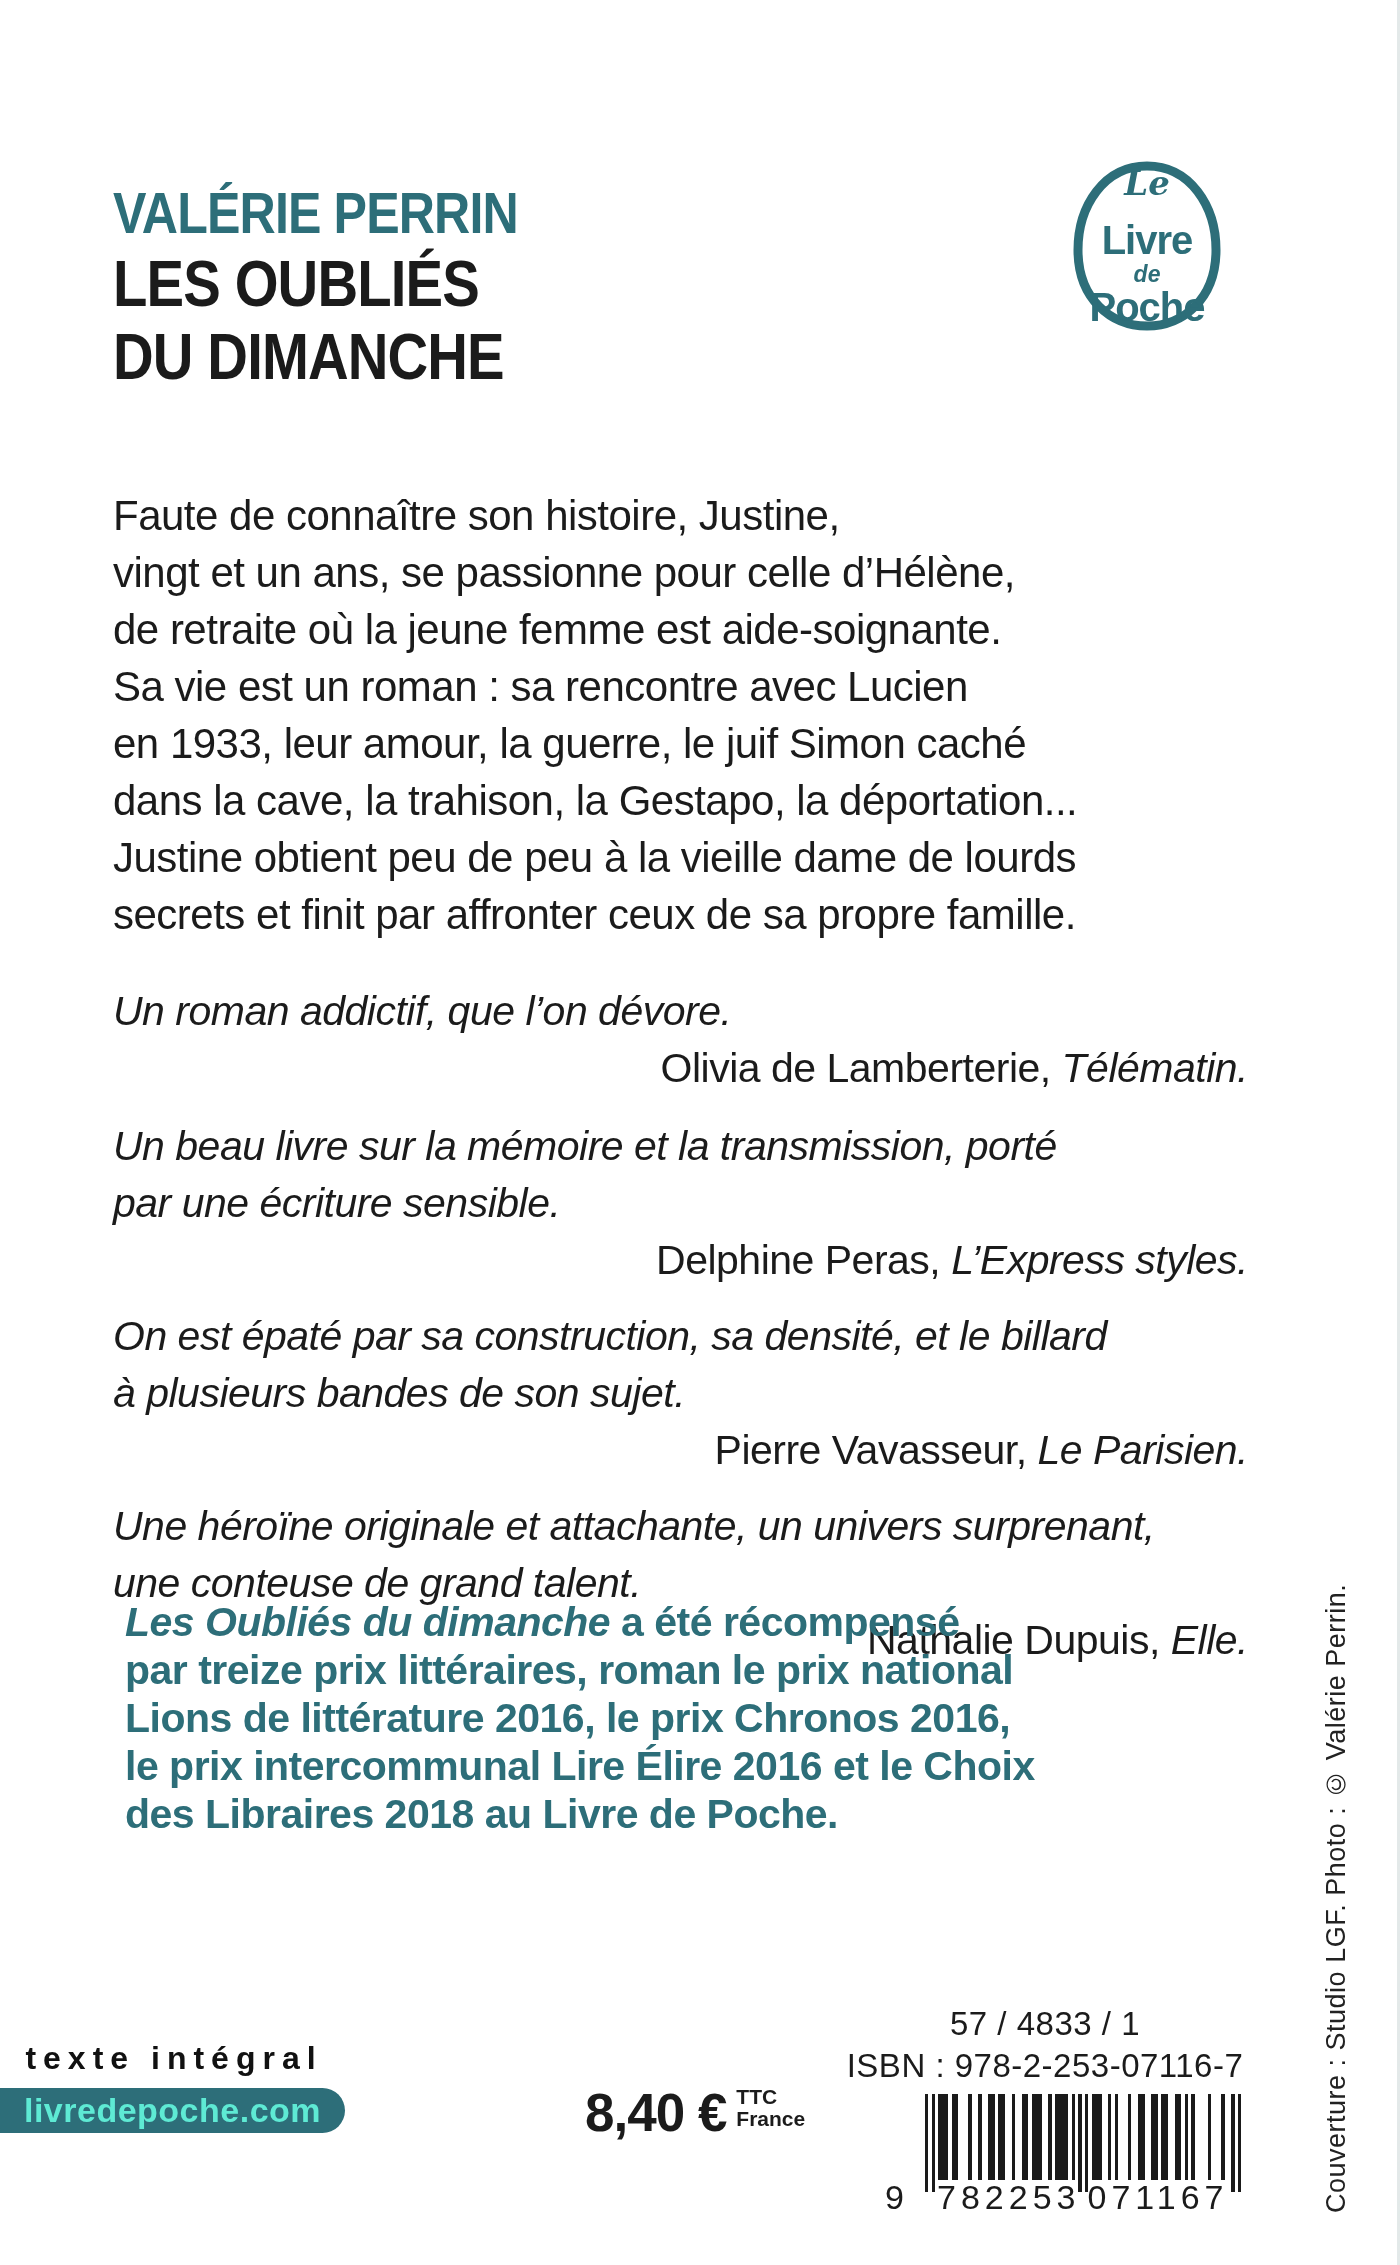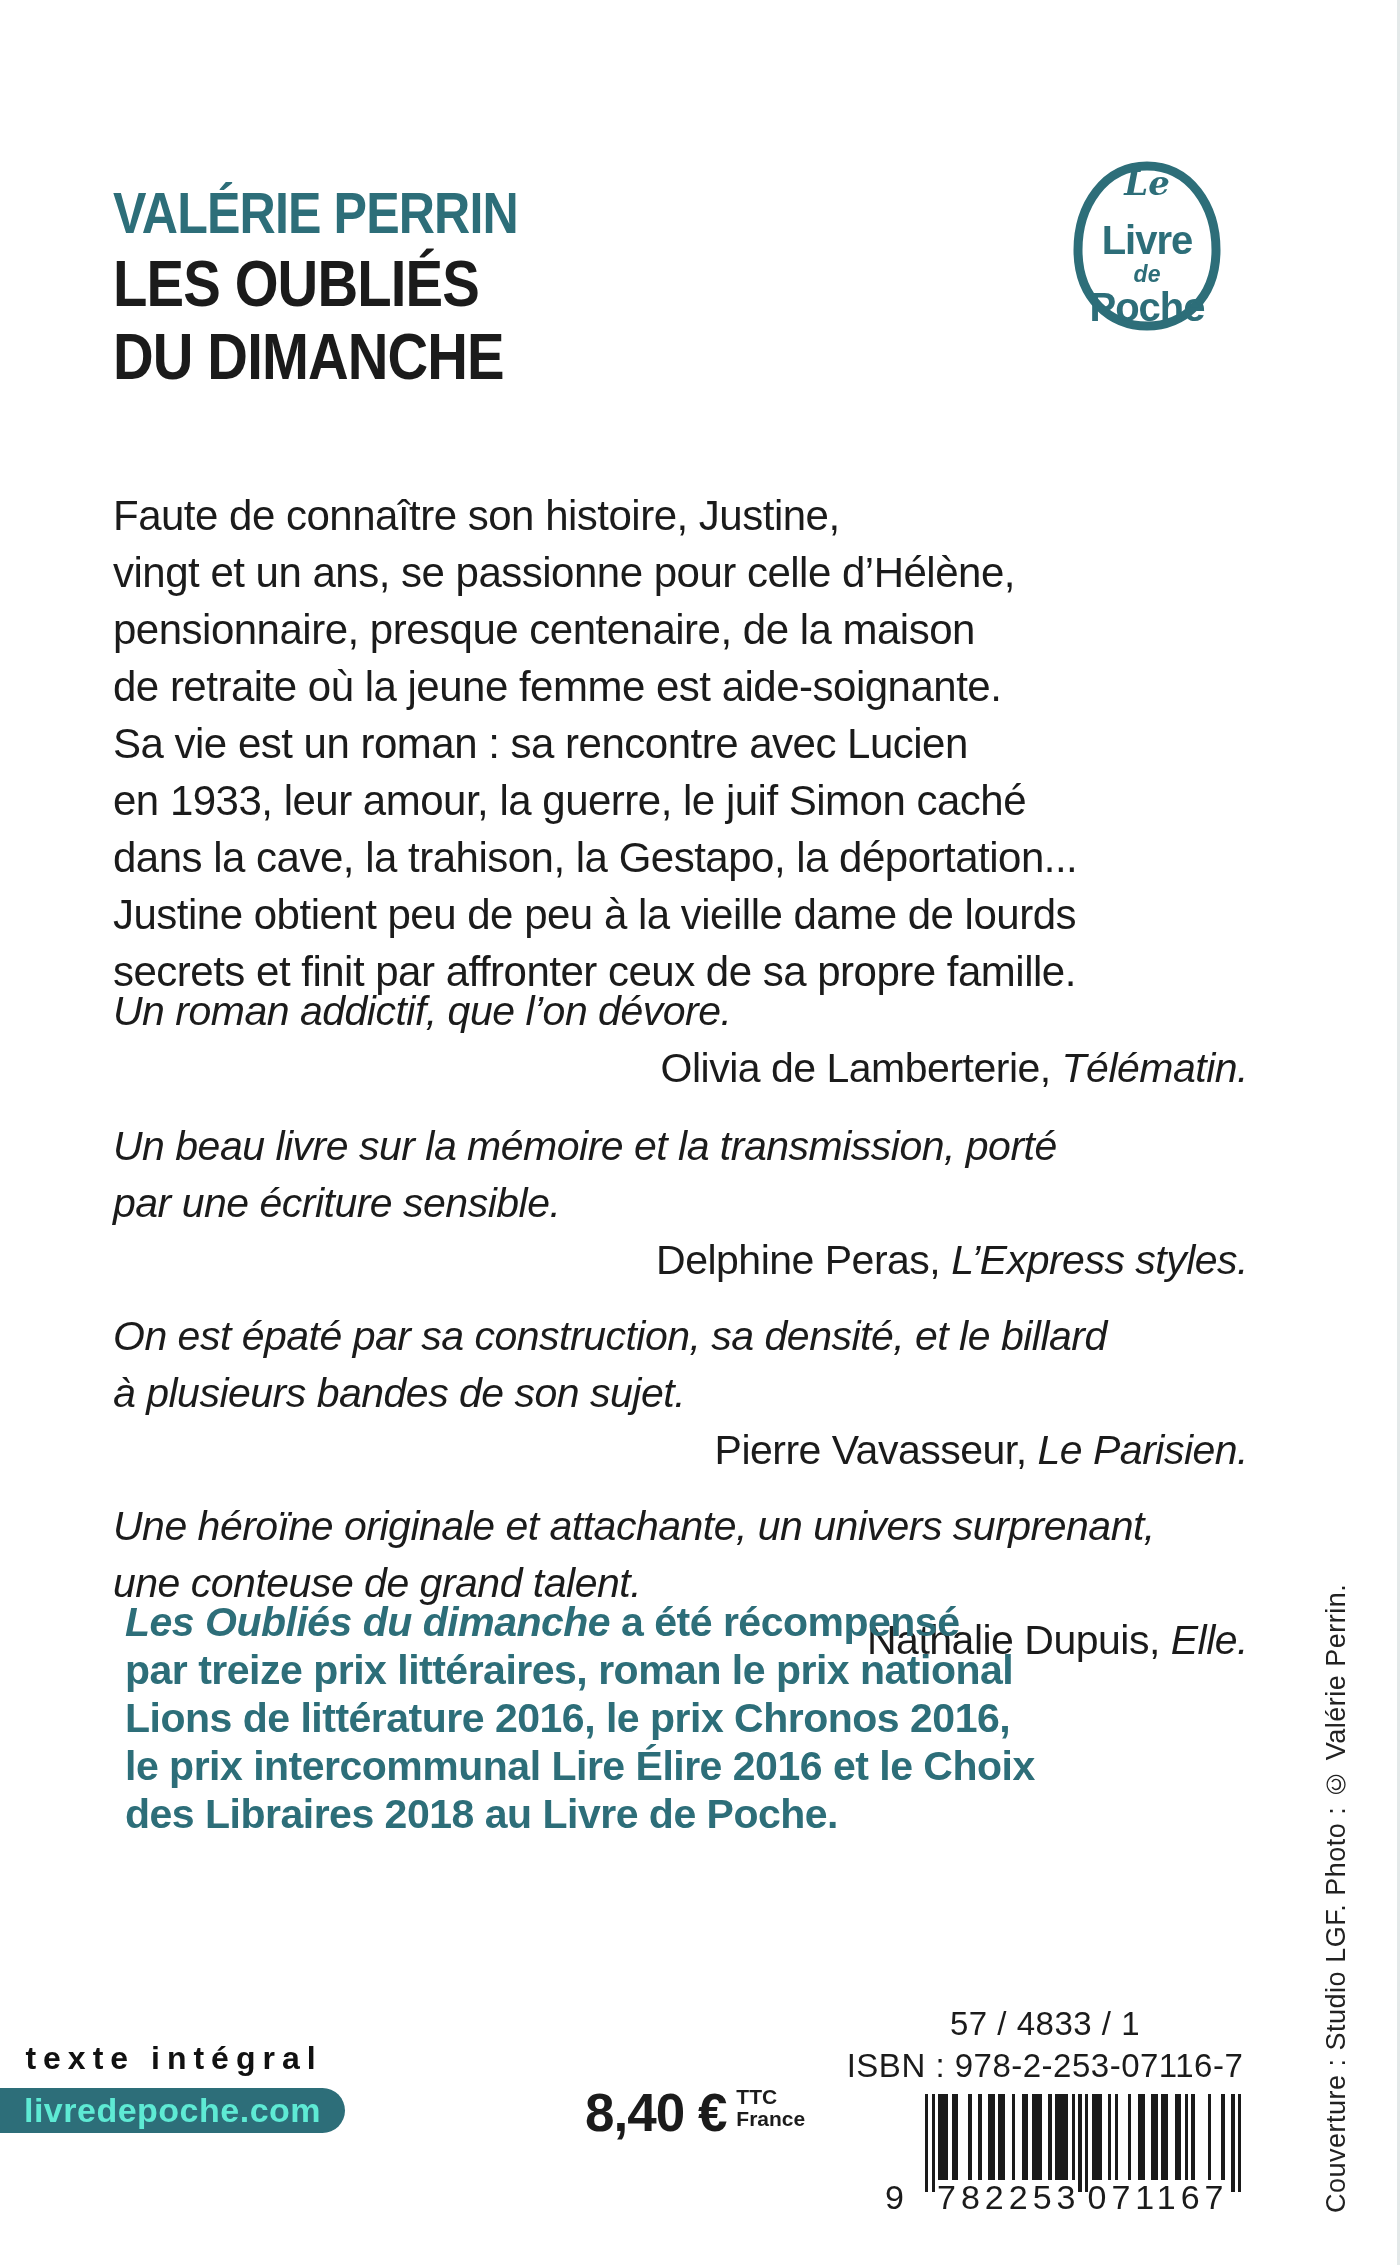"pensionnaire, presque centenaire, de la" div { html: <div>pensionnaire, presque centenaire, de la maison</div> -> none }
